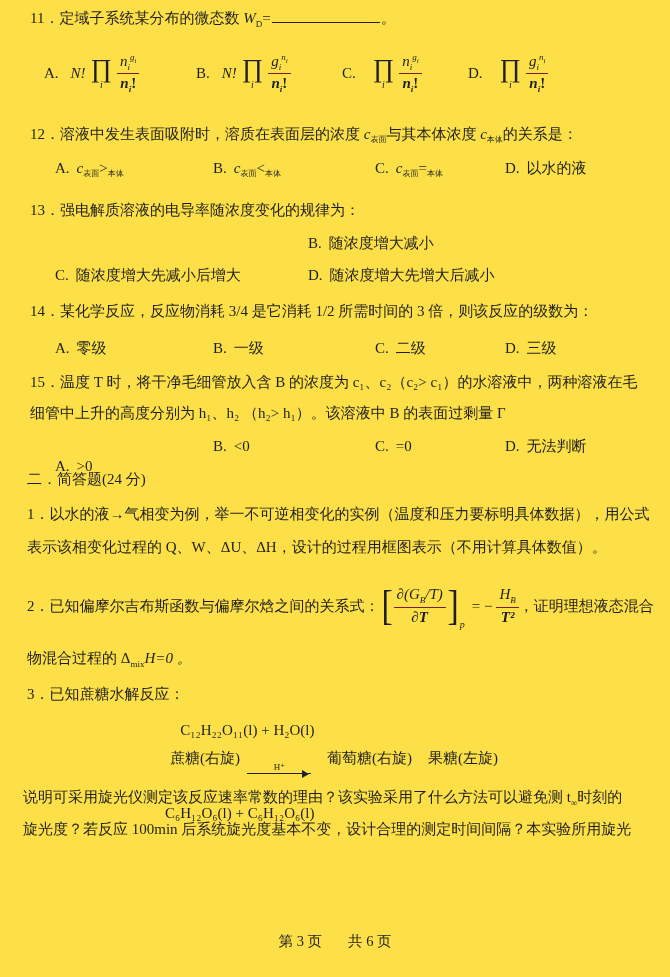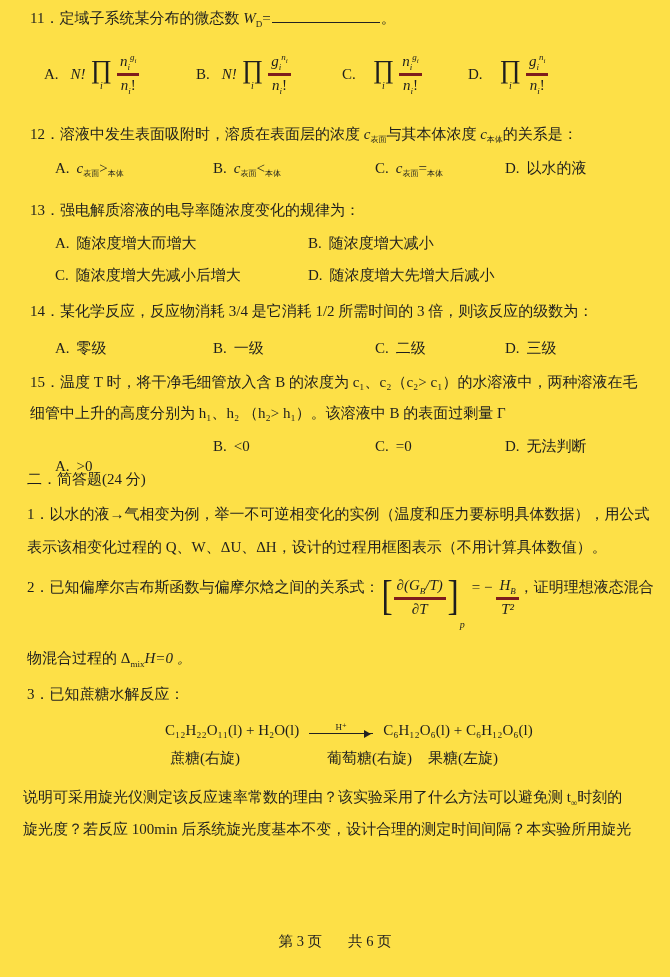"nigi" .frac .num { border-bottom: 3px solid #7f1d1d -> 1px solid #7f1d1d }
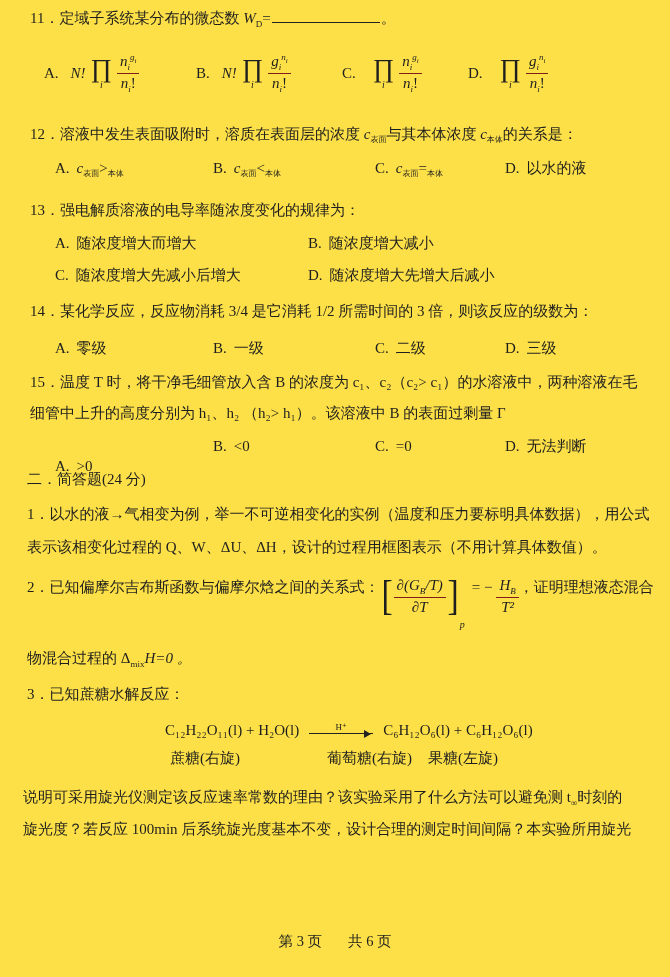"ni!" .frac .den { font-weight: none -> bold }
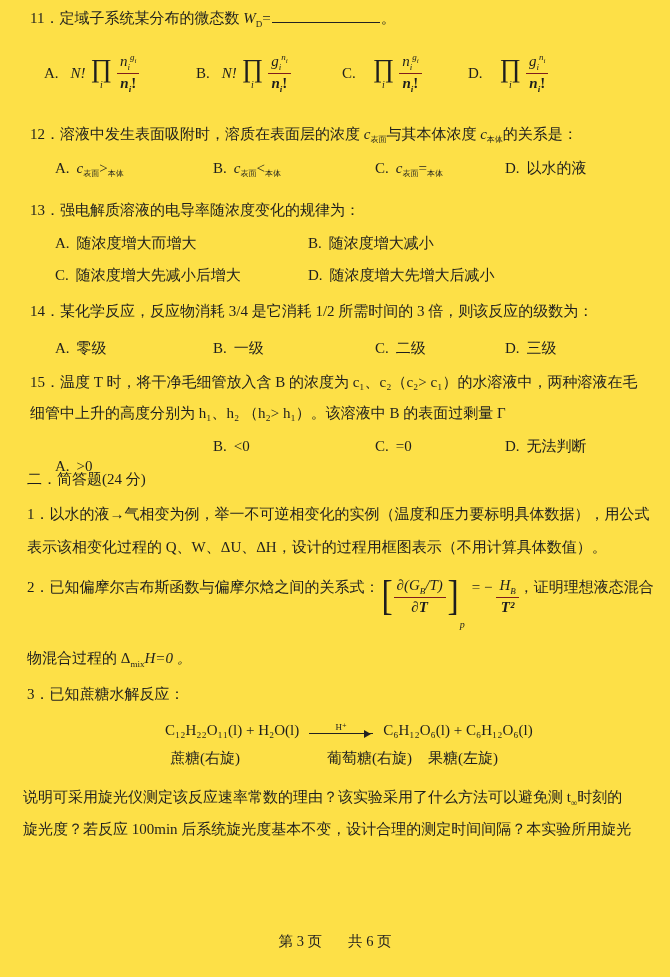"A. 随浓度增大而增大" div.abs { html: <div><span>A.</span><span>随浓度增大而增大</span></div> -> none }
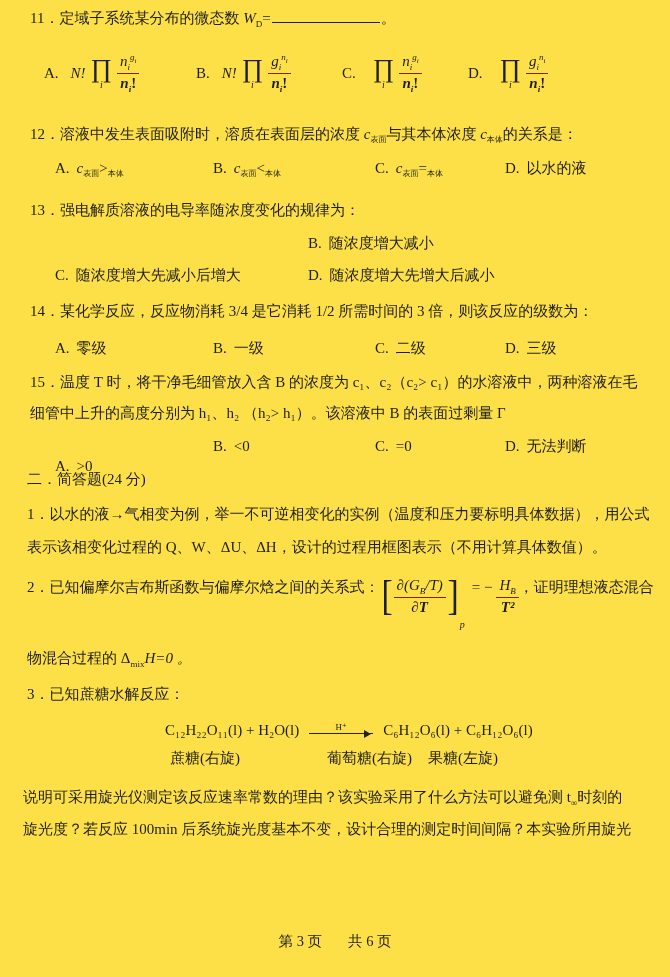"2．已知偏摩尔吉布斯函数与偏摩尔焓之间的关系式：" .fline { align-items: flex-start -> center }
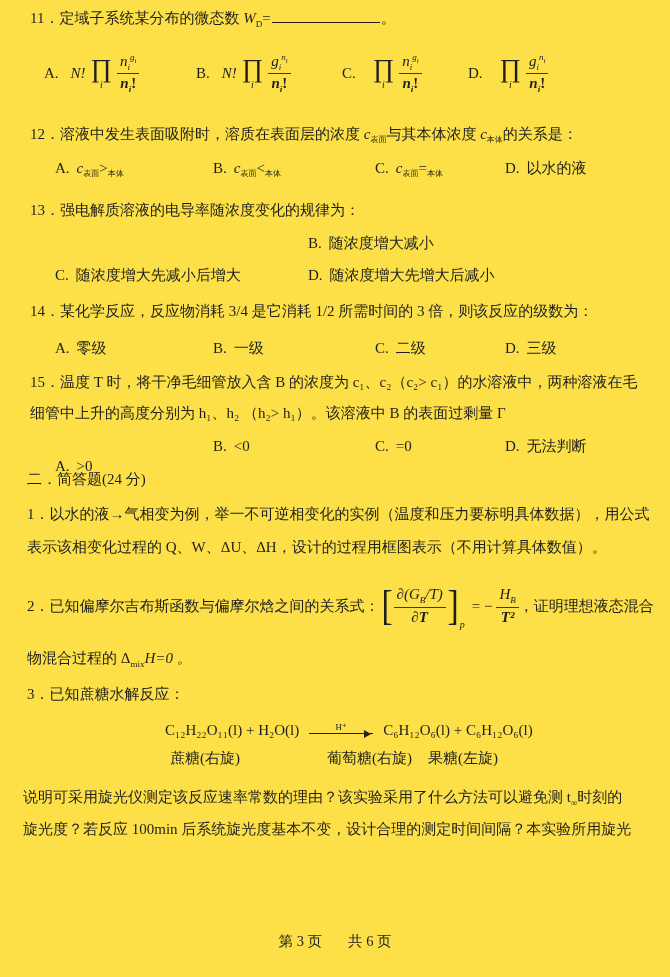"C₁₂H₂₂O₁₁(l) + H₂O(l)" .rxn { flex-direction: none -> column; gap: 7px -> 23px }
